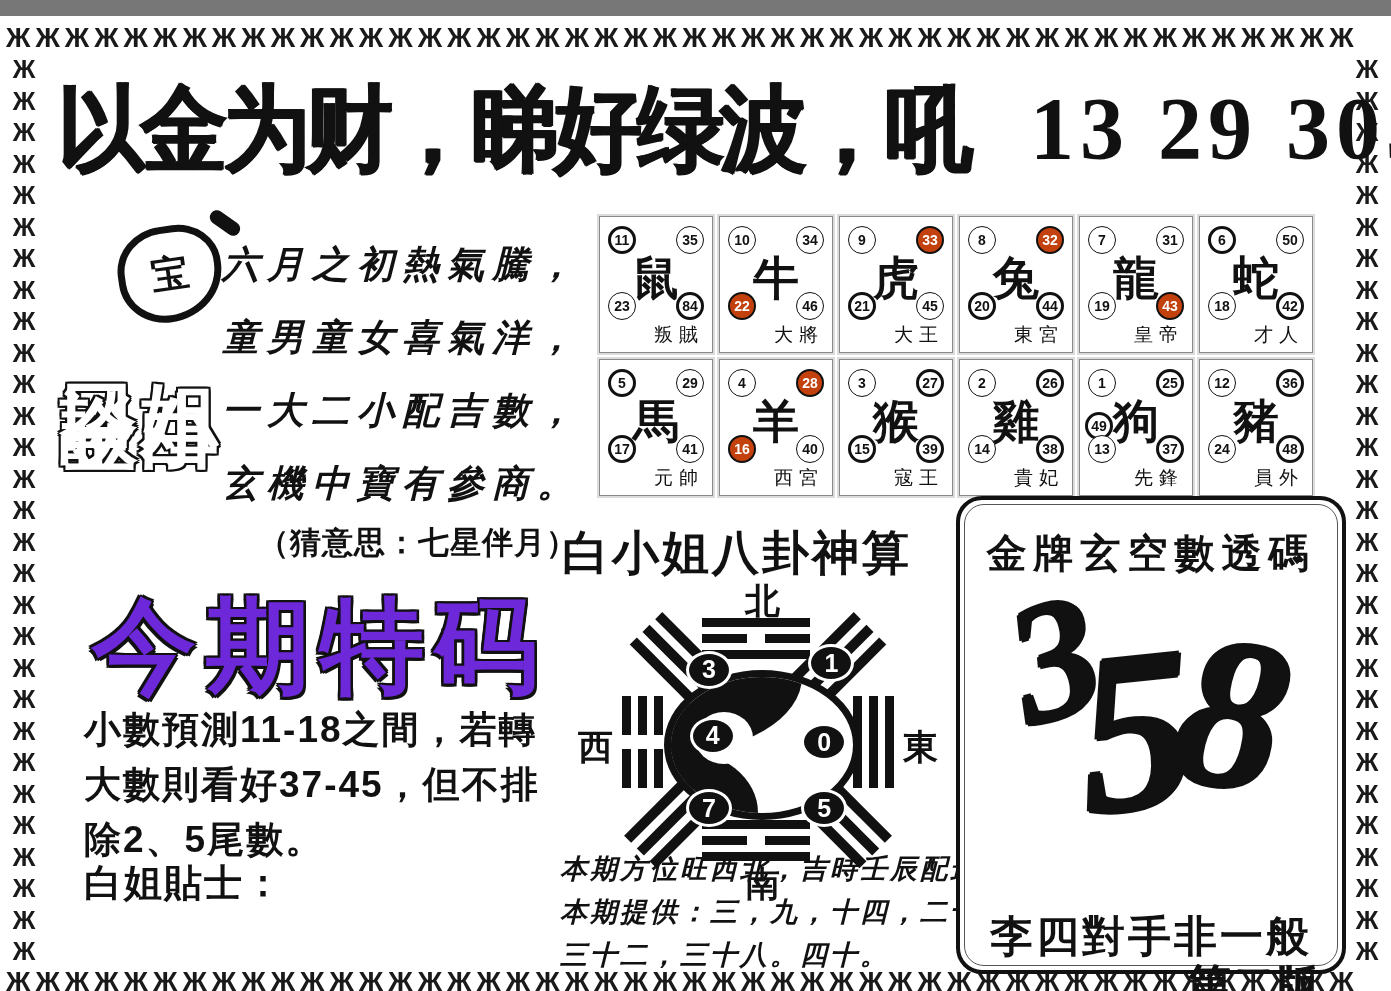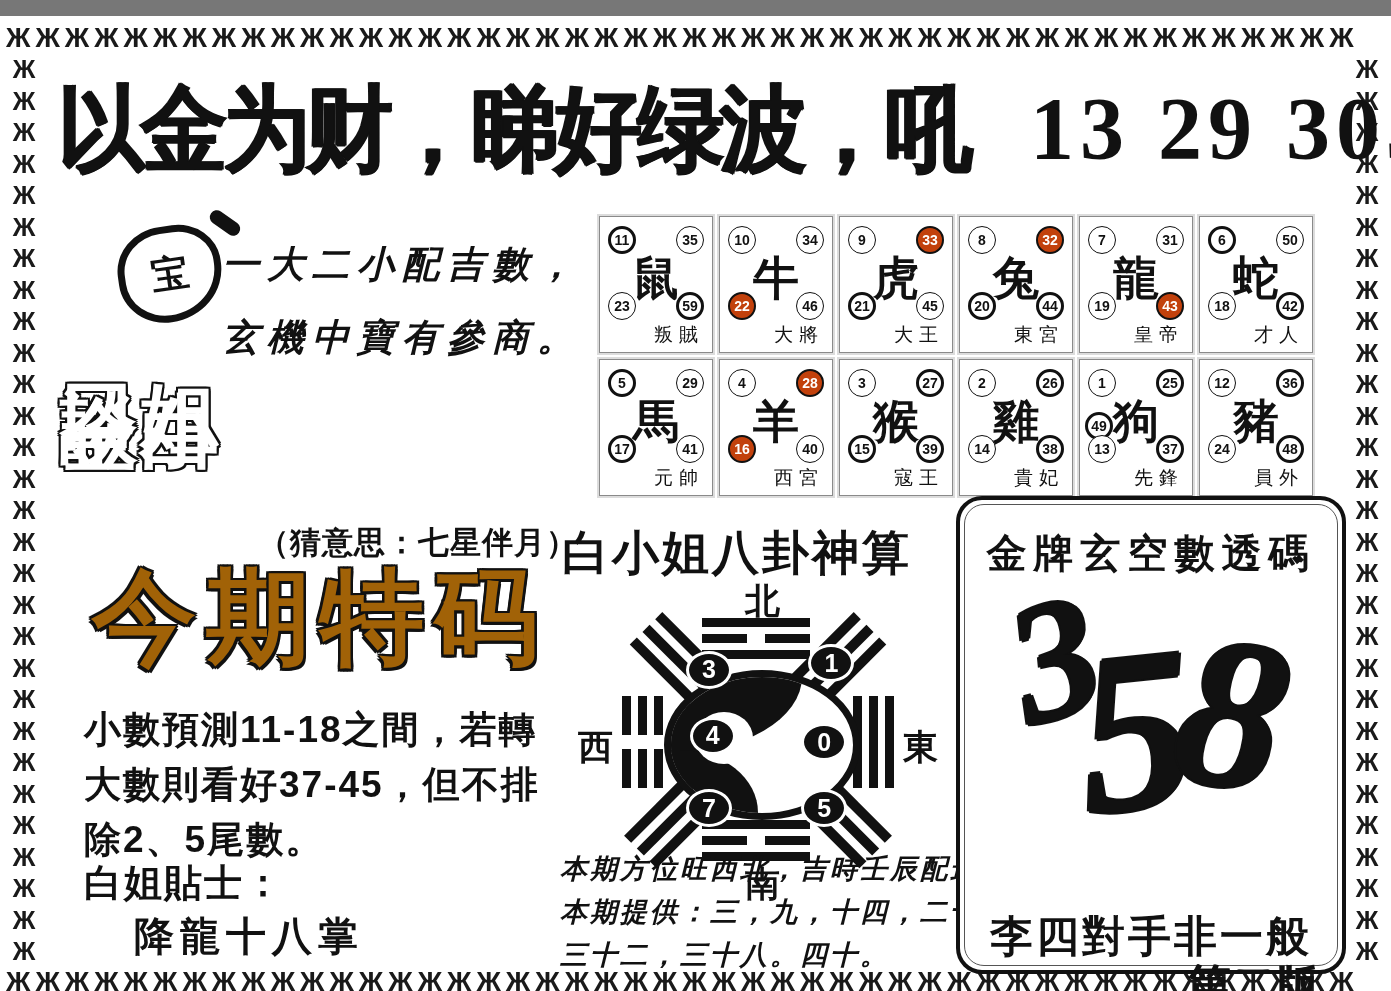"六月之初熱氣騰，" div.poem-line { html: none -> <div>六月之初熱氣騰，</div> }
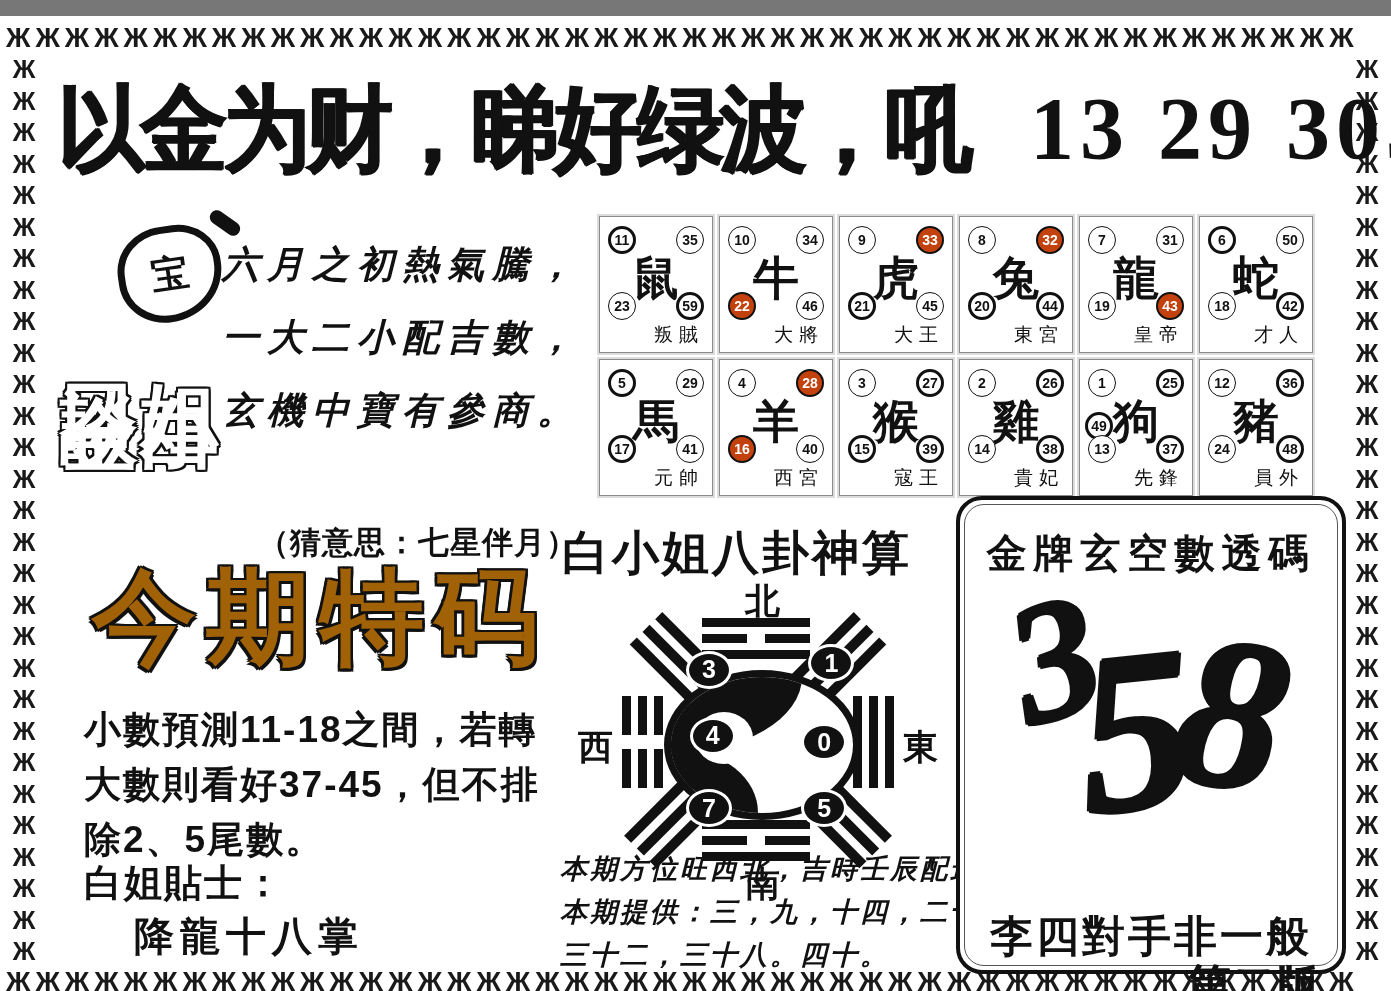"59" div.znum { text: 59 -> 84 }
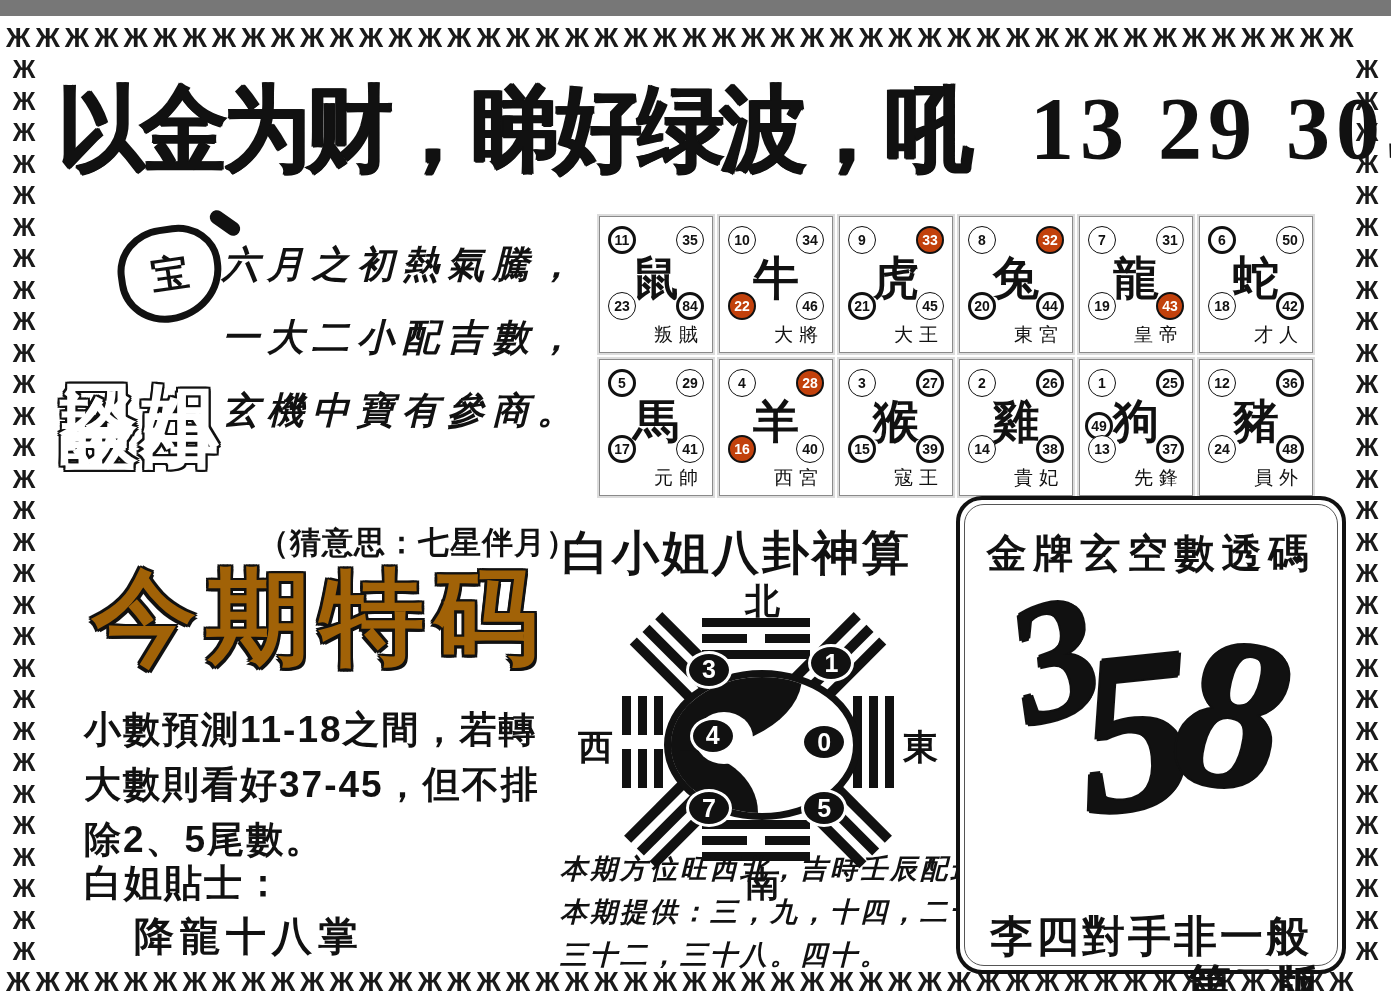"童男童女喜氣洋，" div.poem-line { html: none -> <div>童男童女喜氣洋，</div> }
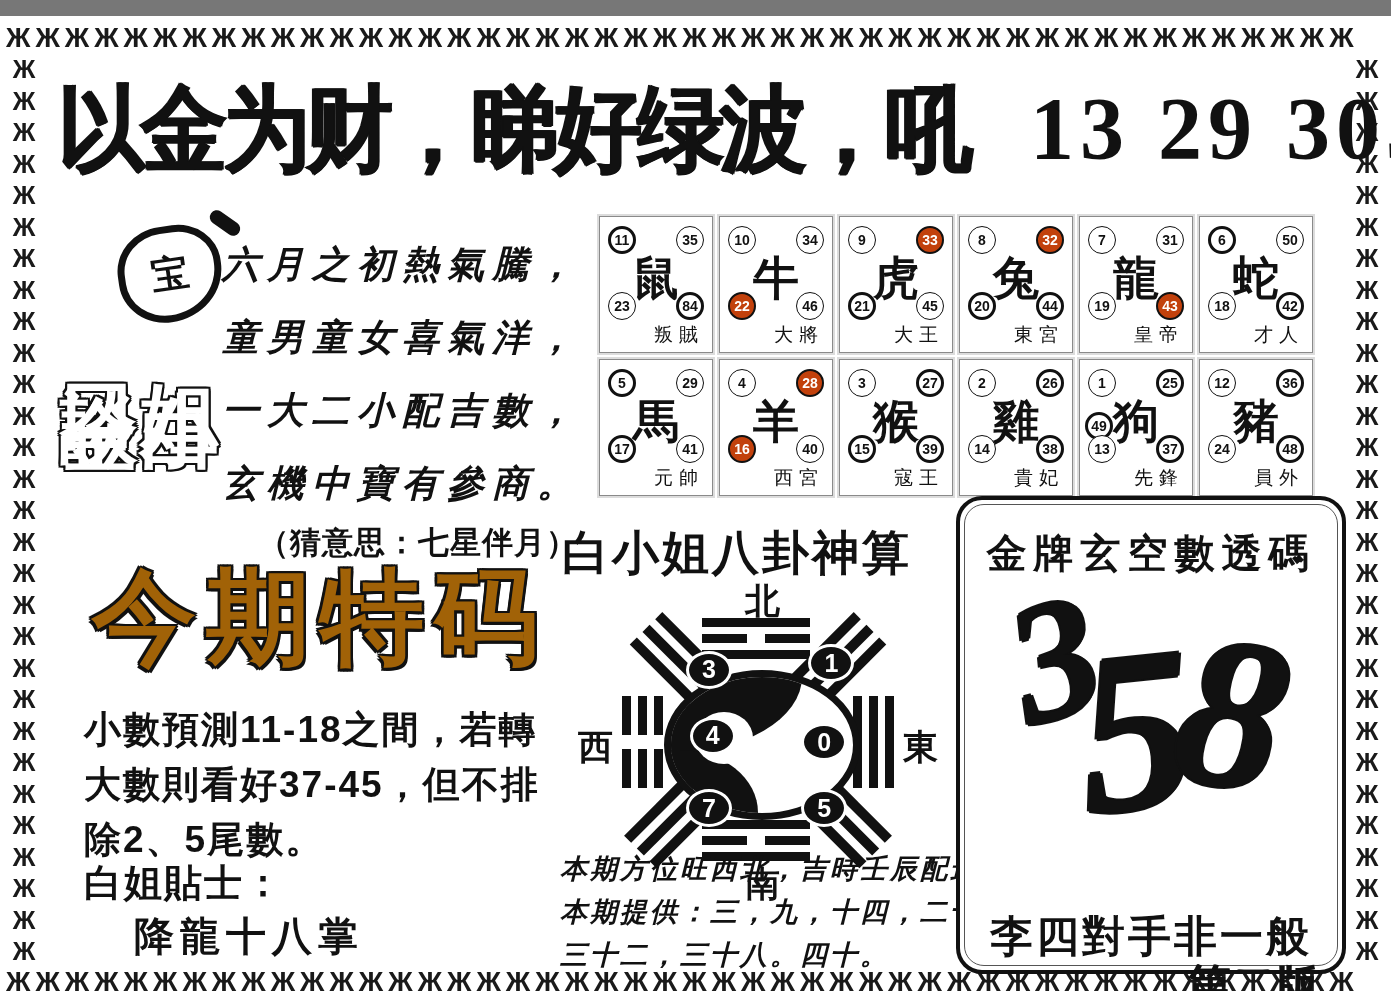"今期特码" .feature-title { color: #a16207 -> #6d28d9; top: 533px -> 562px }
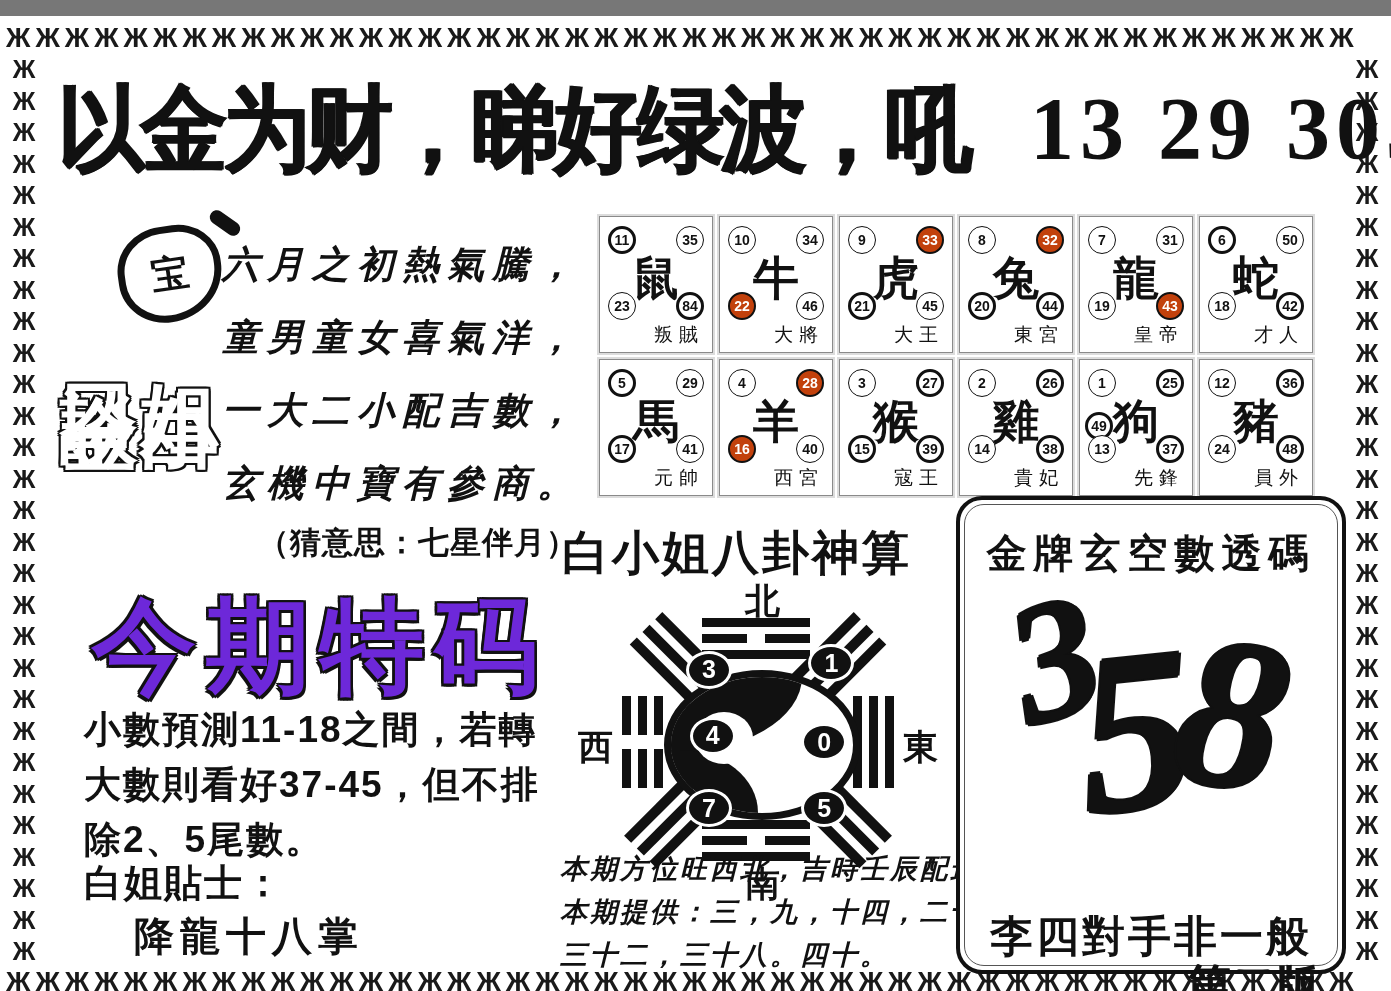"降龍十八掌" div.tips-value { html: <div>降龍十八掌</div> -> none }
